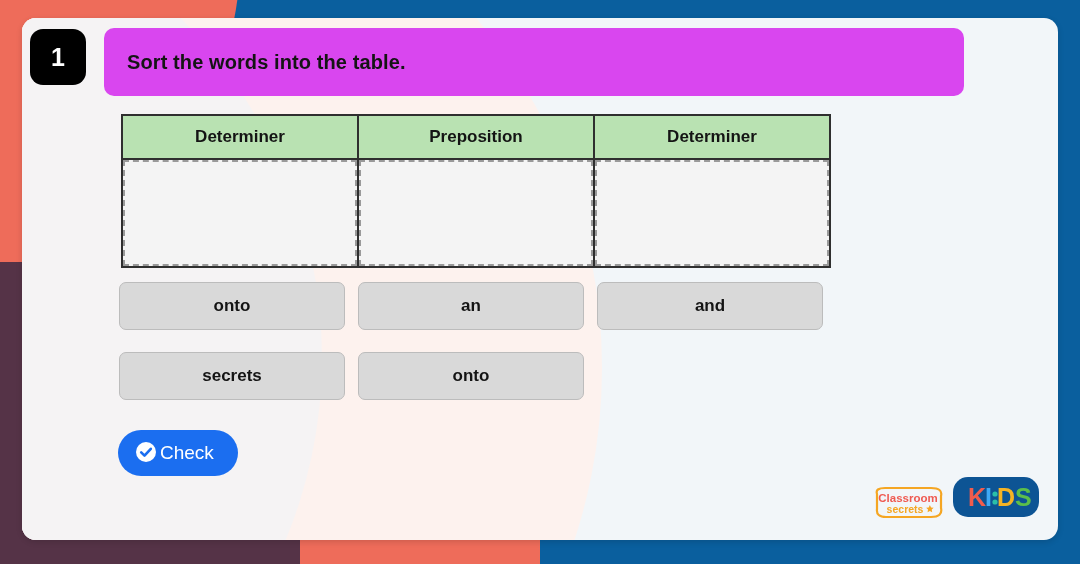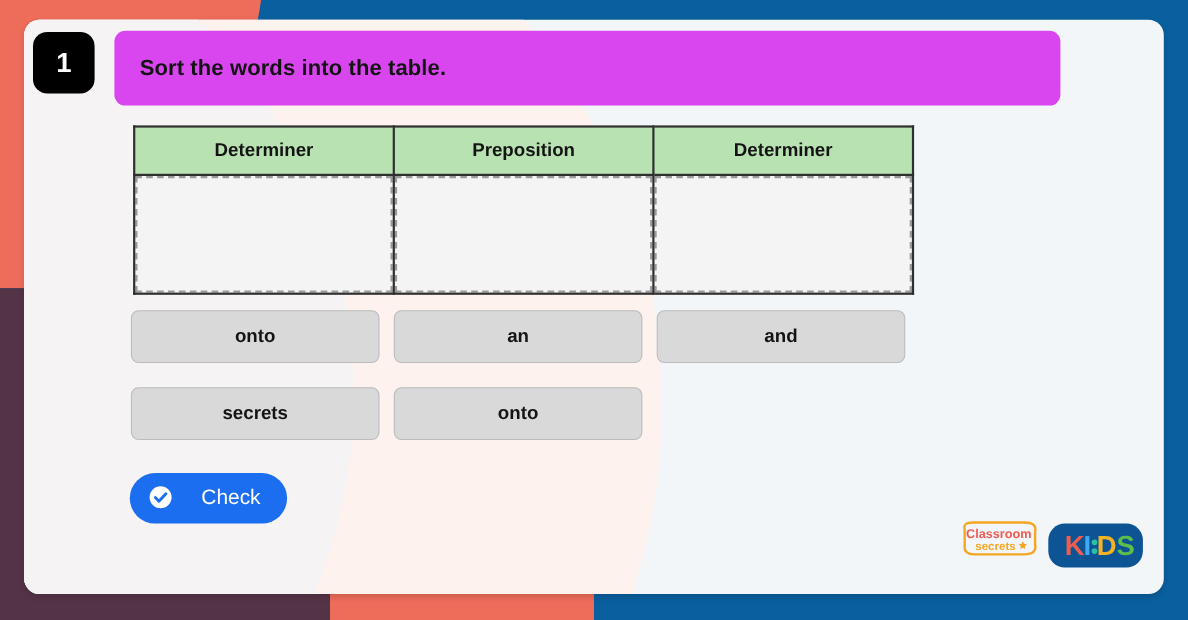"Check" .check-btn { gap: 26px -> 3px }
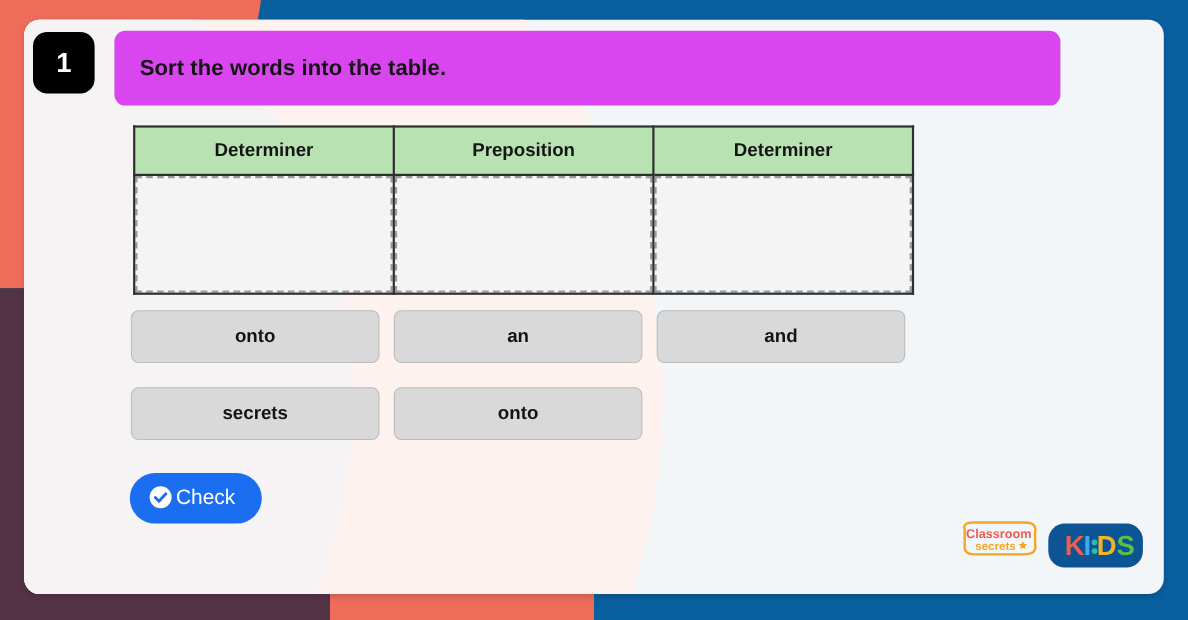"Classroom" .logo { align-items: flex-start -> flex-end }
